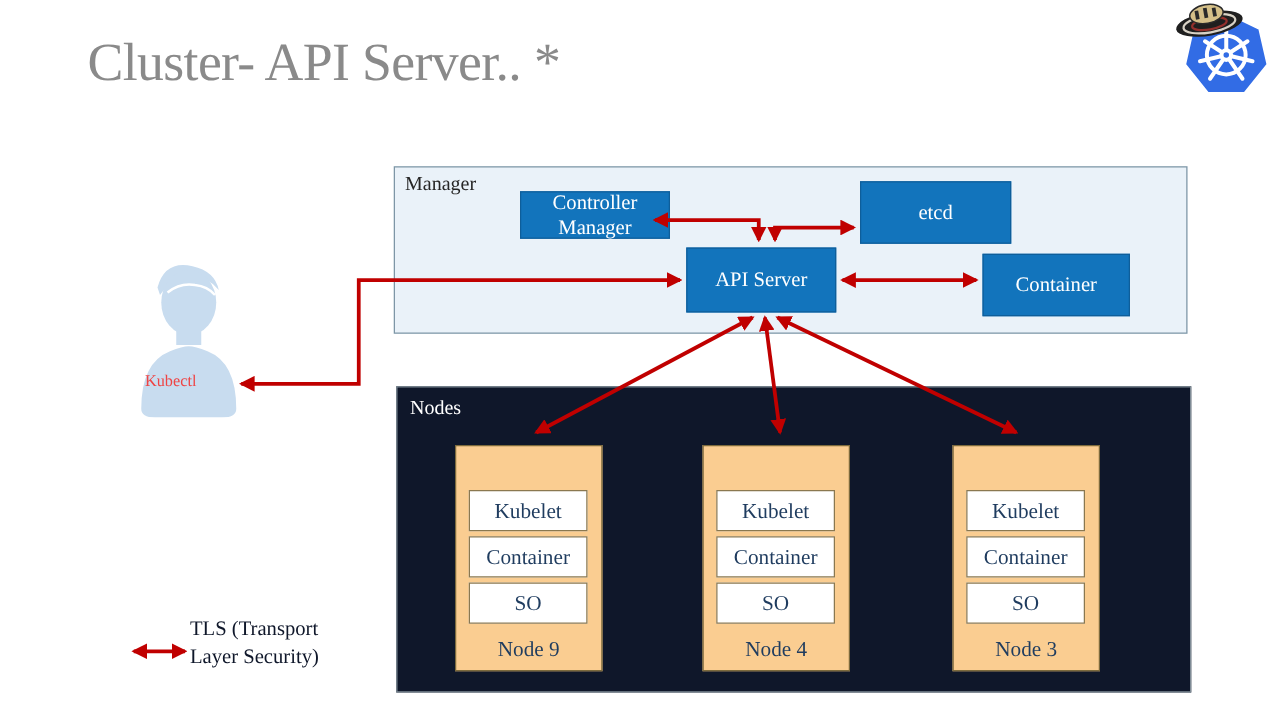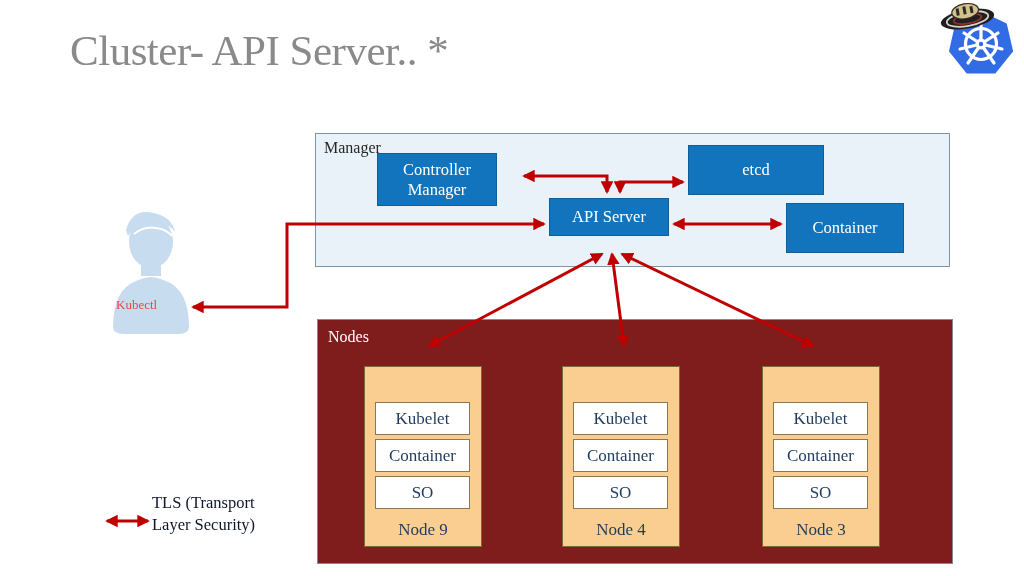"Controller Manager" .box-cm { height: 53px -> 38px; left: 377px -> 416px }
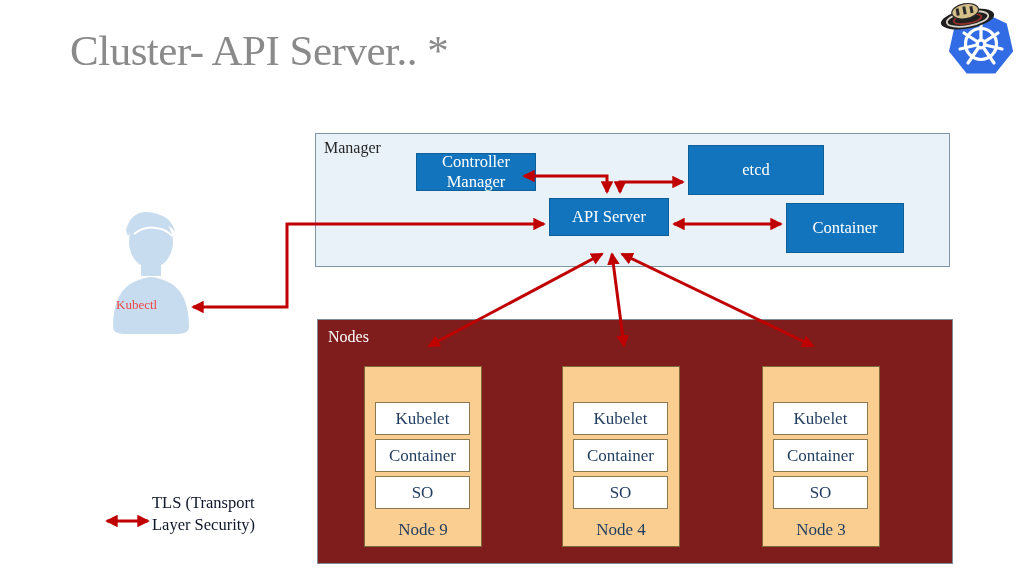"etcd" .box-etcd { width: 136px -> 121px }
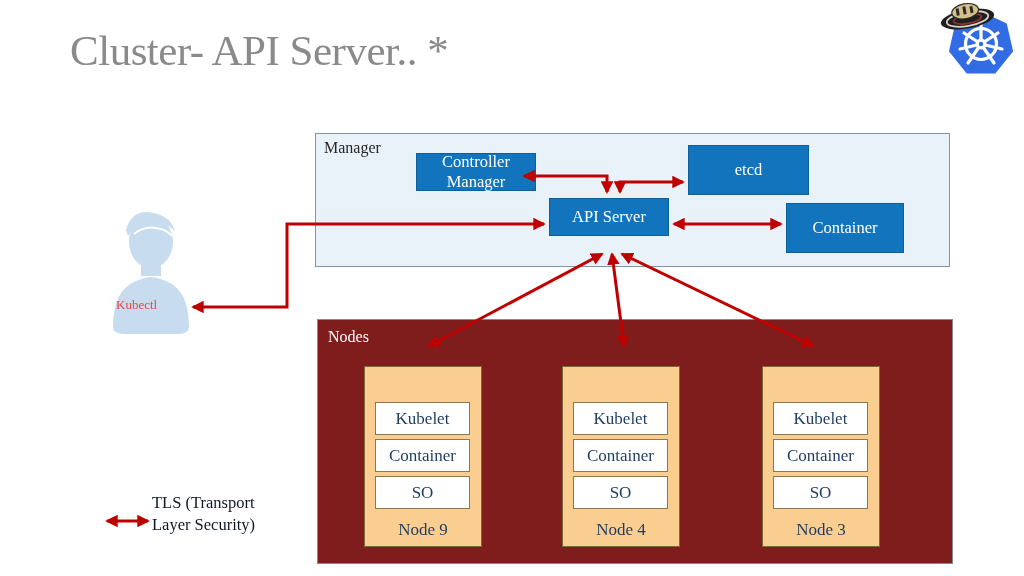"API Server" .box-api { height: 38px -> 52px }
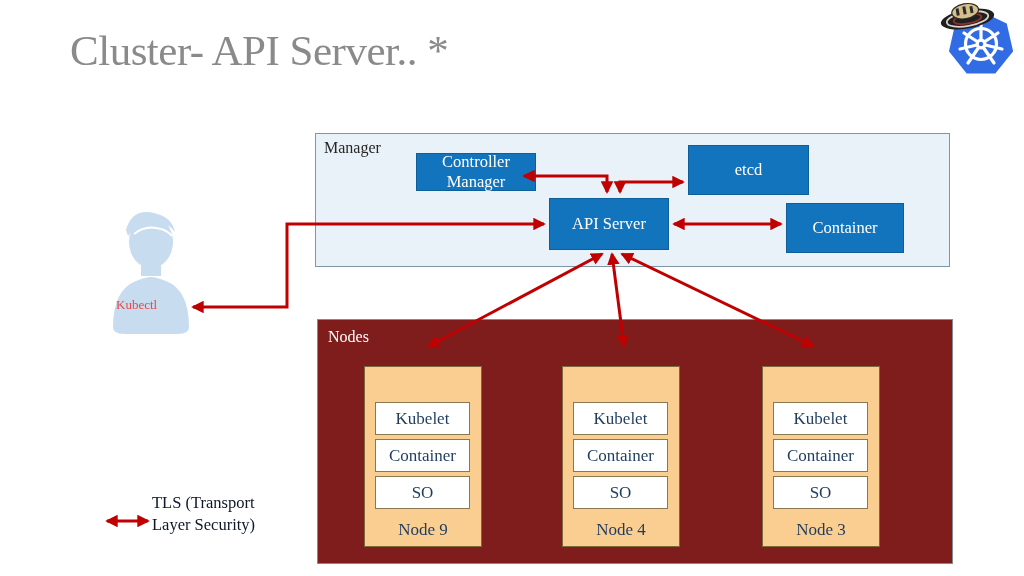"Nodes" .nodes-panel { background: #7f1d1d -> #0f172a; top: 319px -> 309px }
